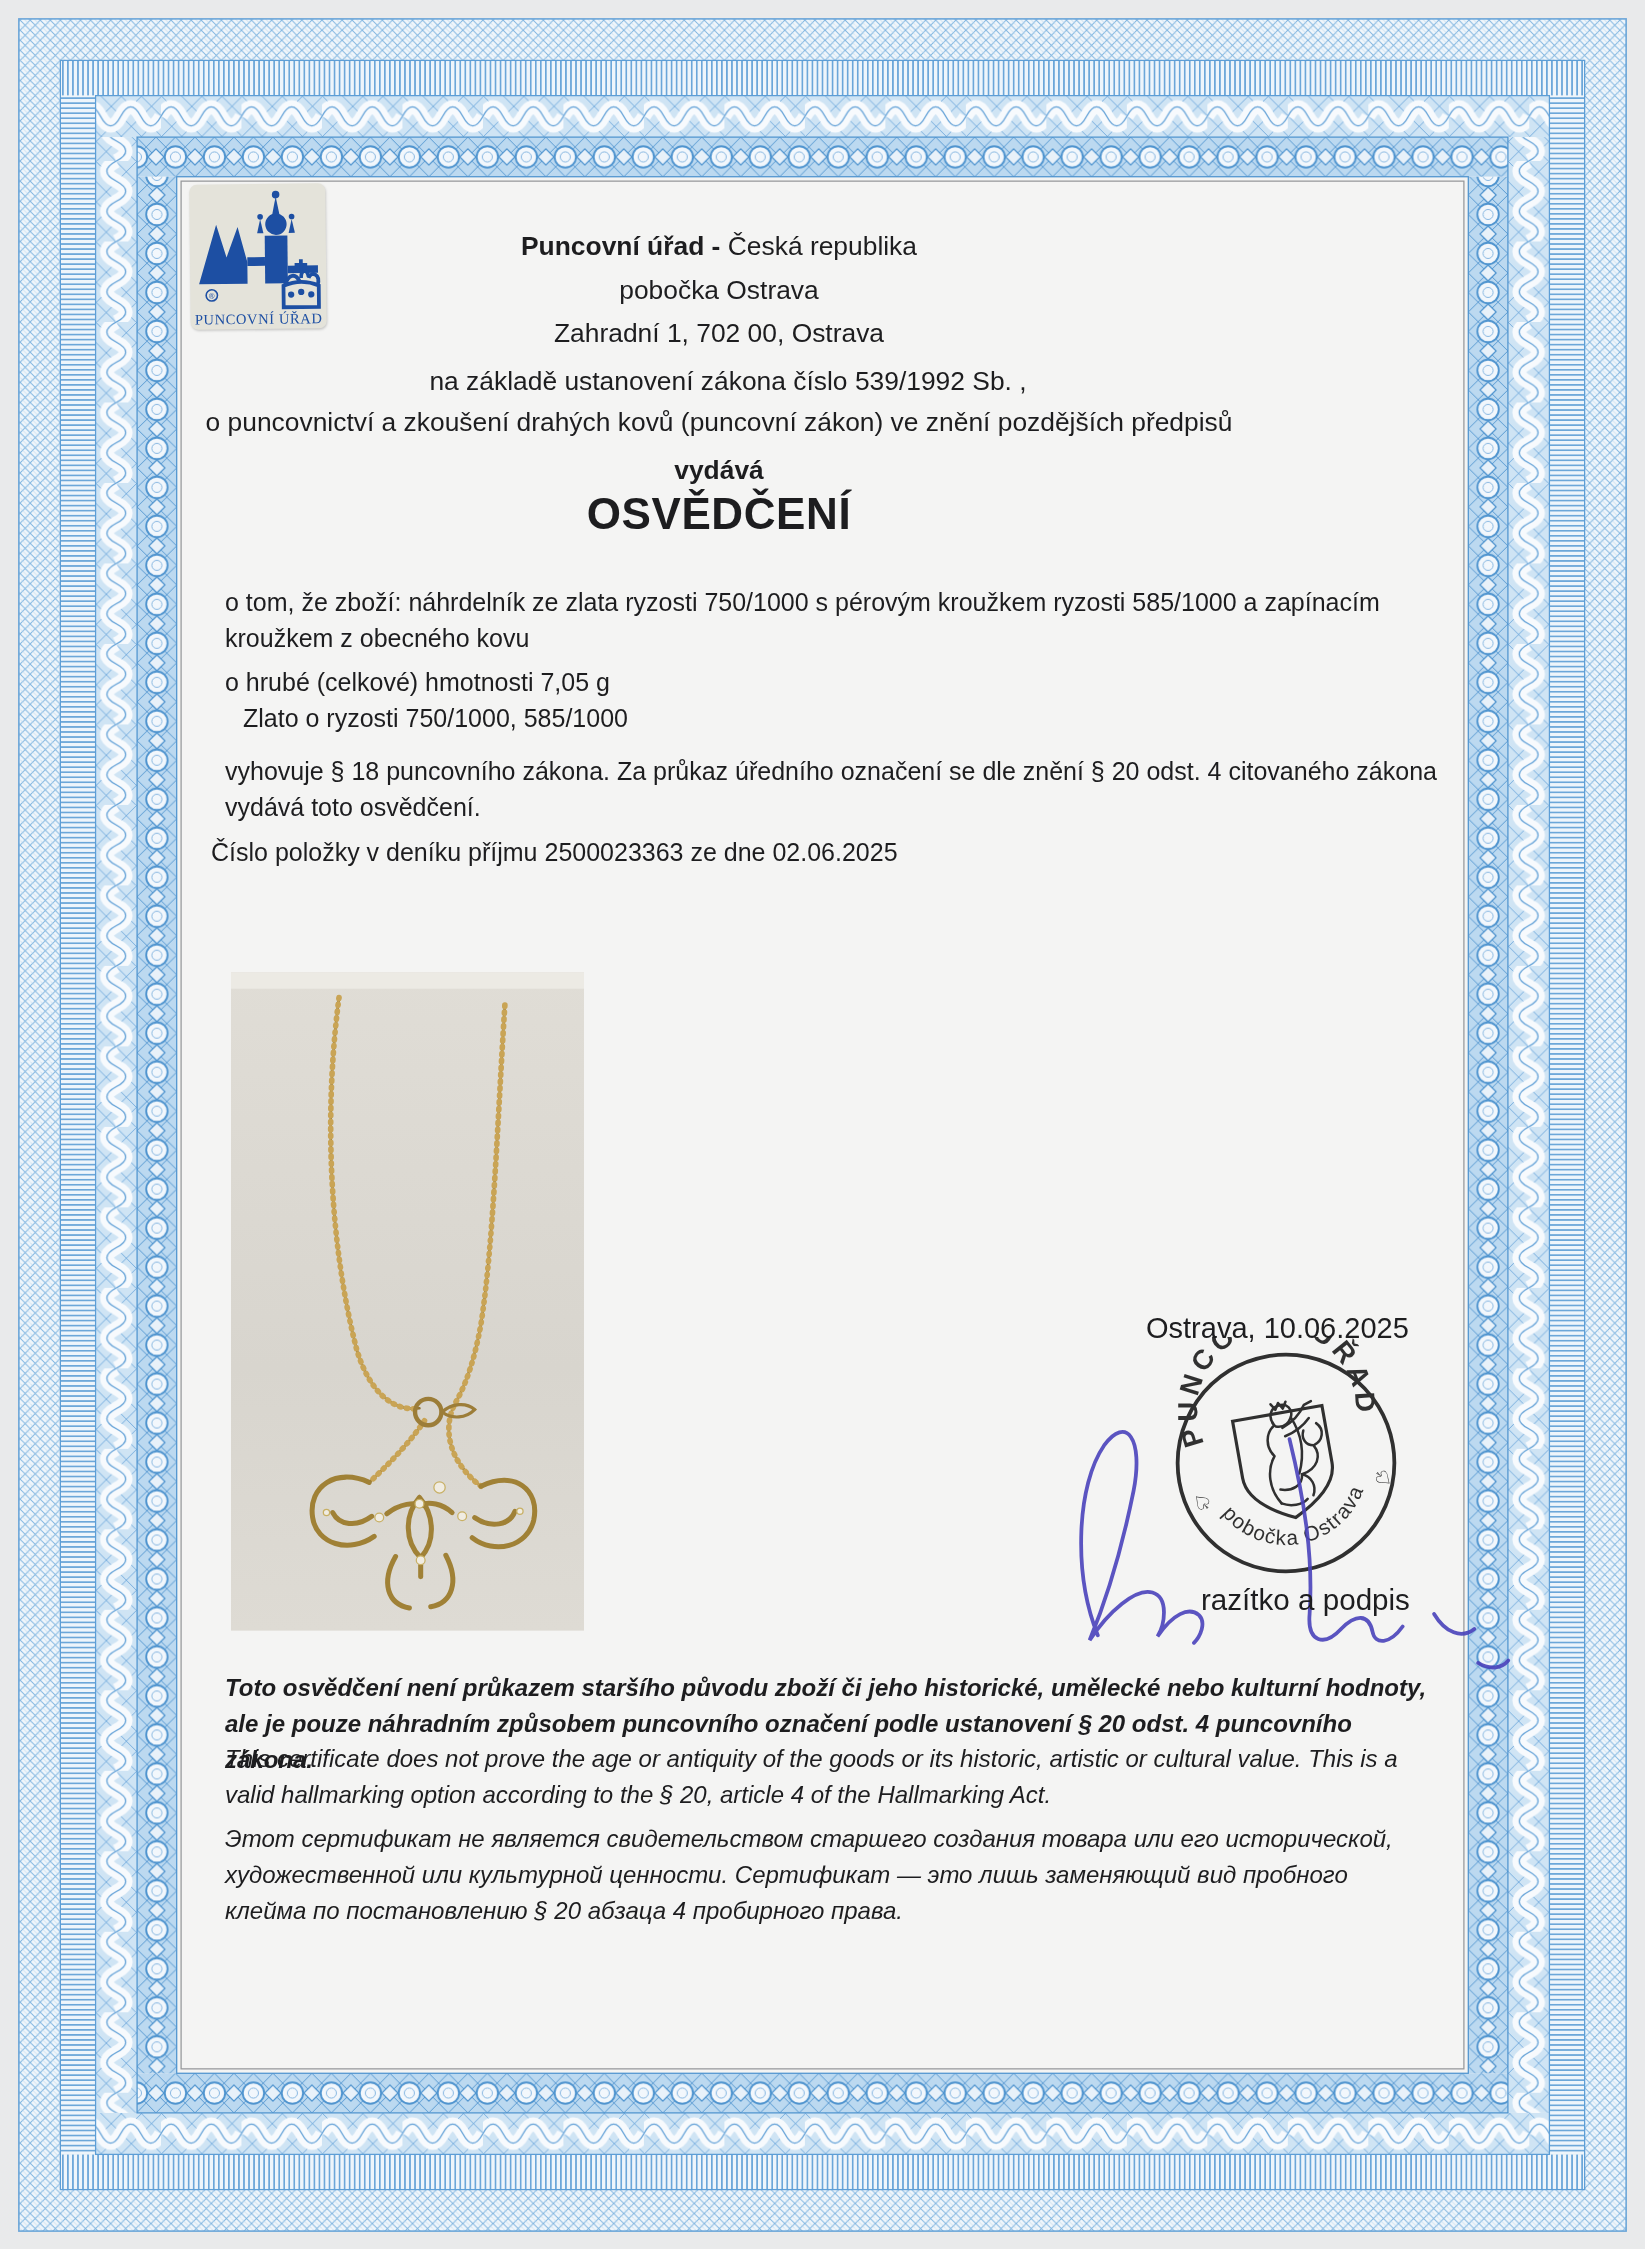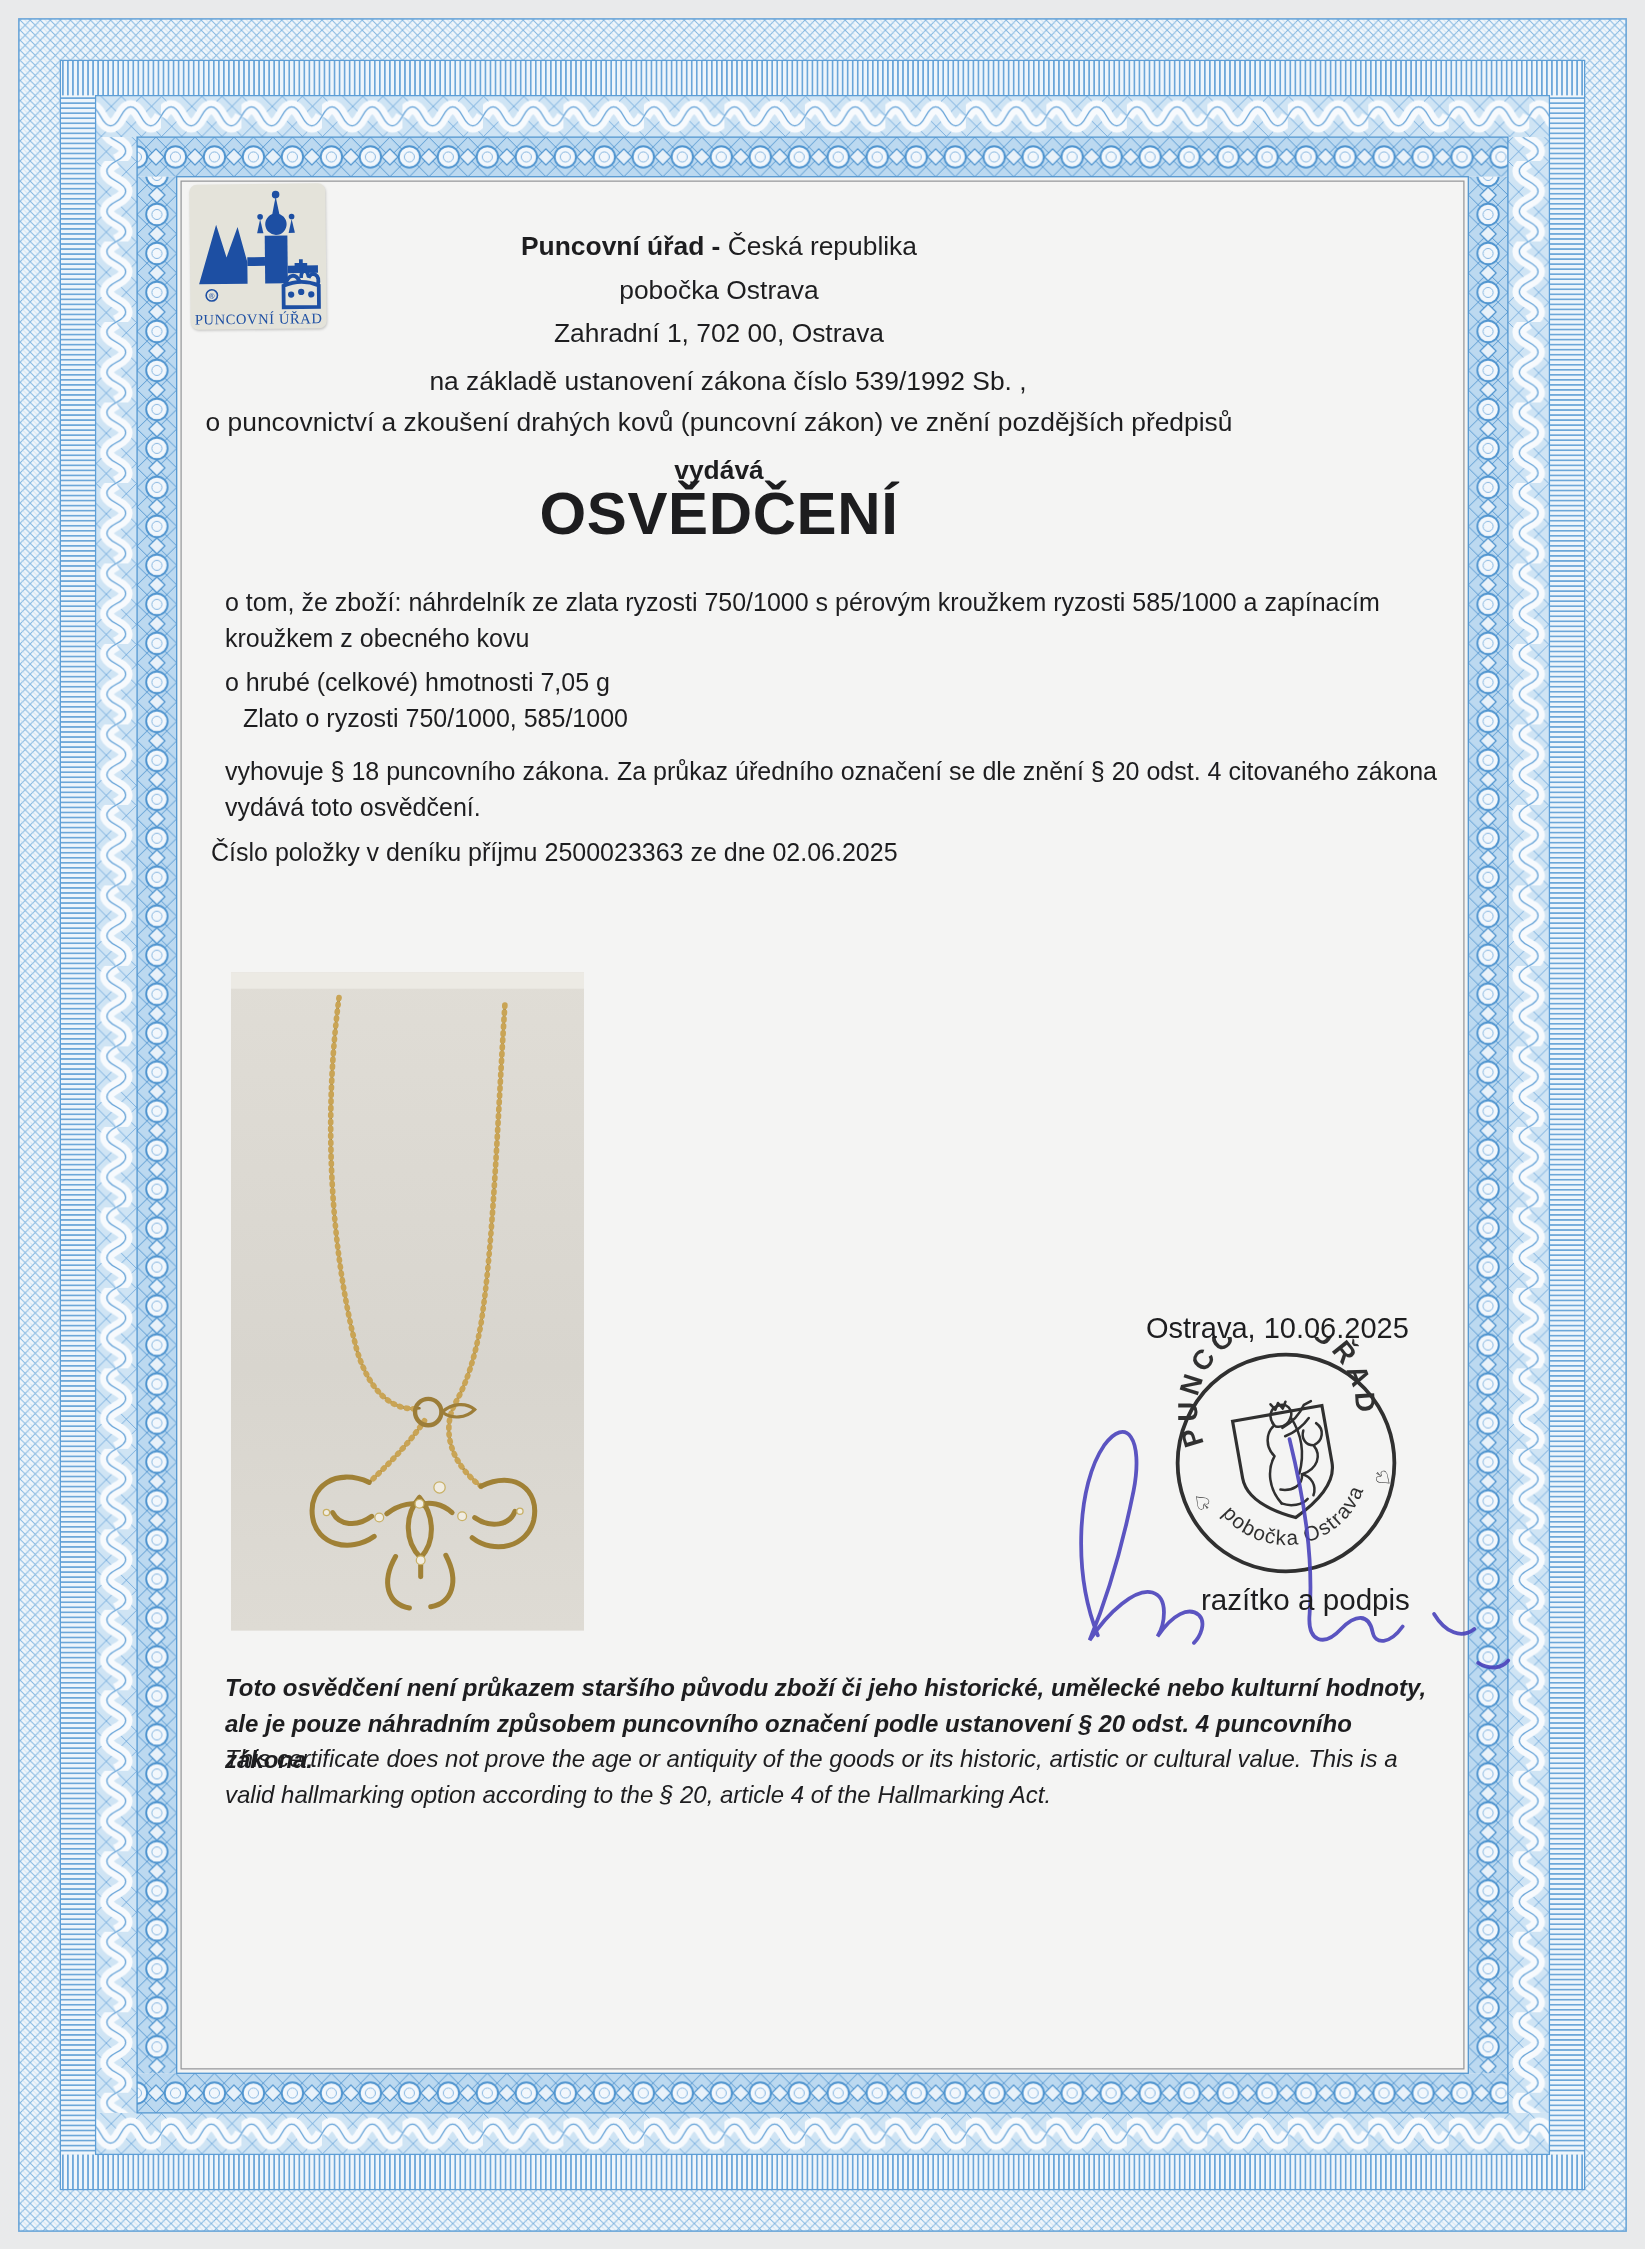"OSVĚDČENÍ" .title { font-size: 60px -> 44px }
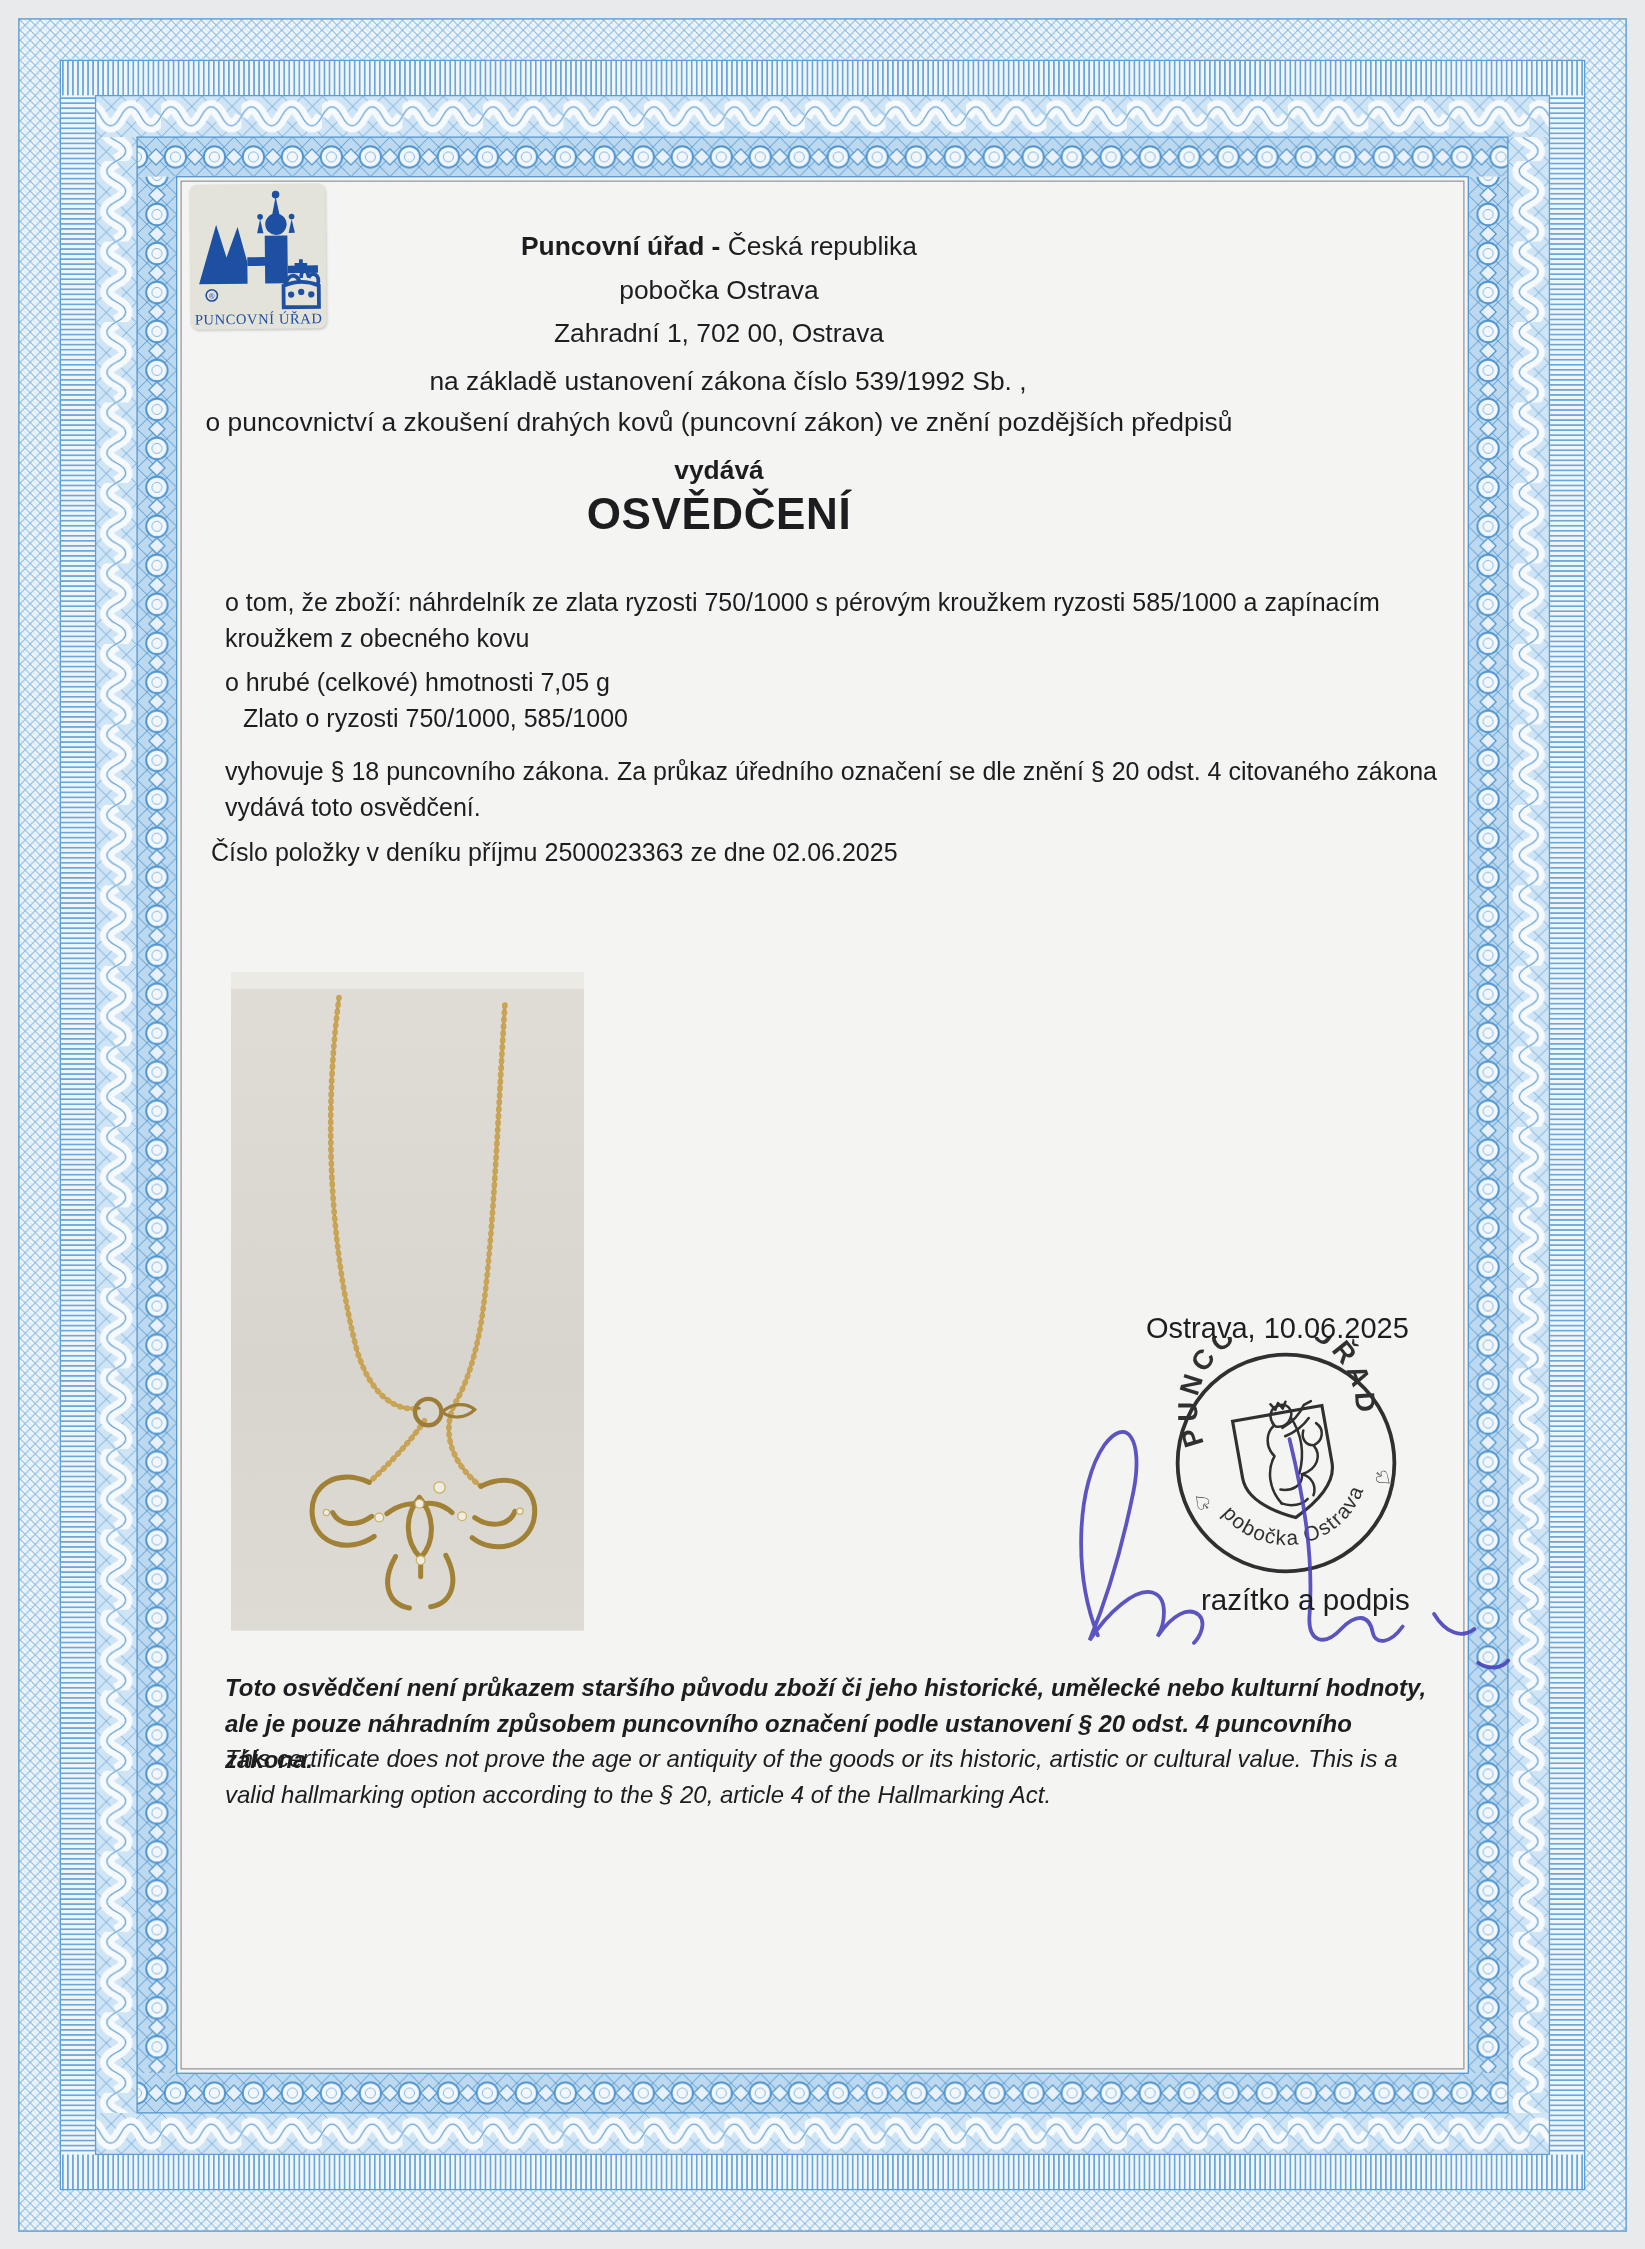"Этот сертификат не является" div.abs { html: none -> <div>Этот сертификат не является свидетельством старшего создания товара или его исторической, художественной или культурной ценности. Сертификат — это лишь заменяющий вид пробного клейма по постановлению § 20 абзаца 4 пробирного права.</div> }
